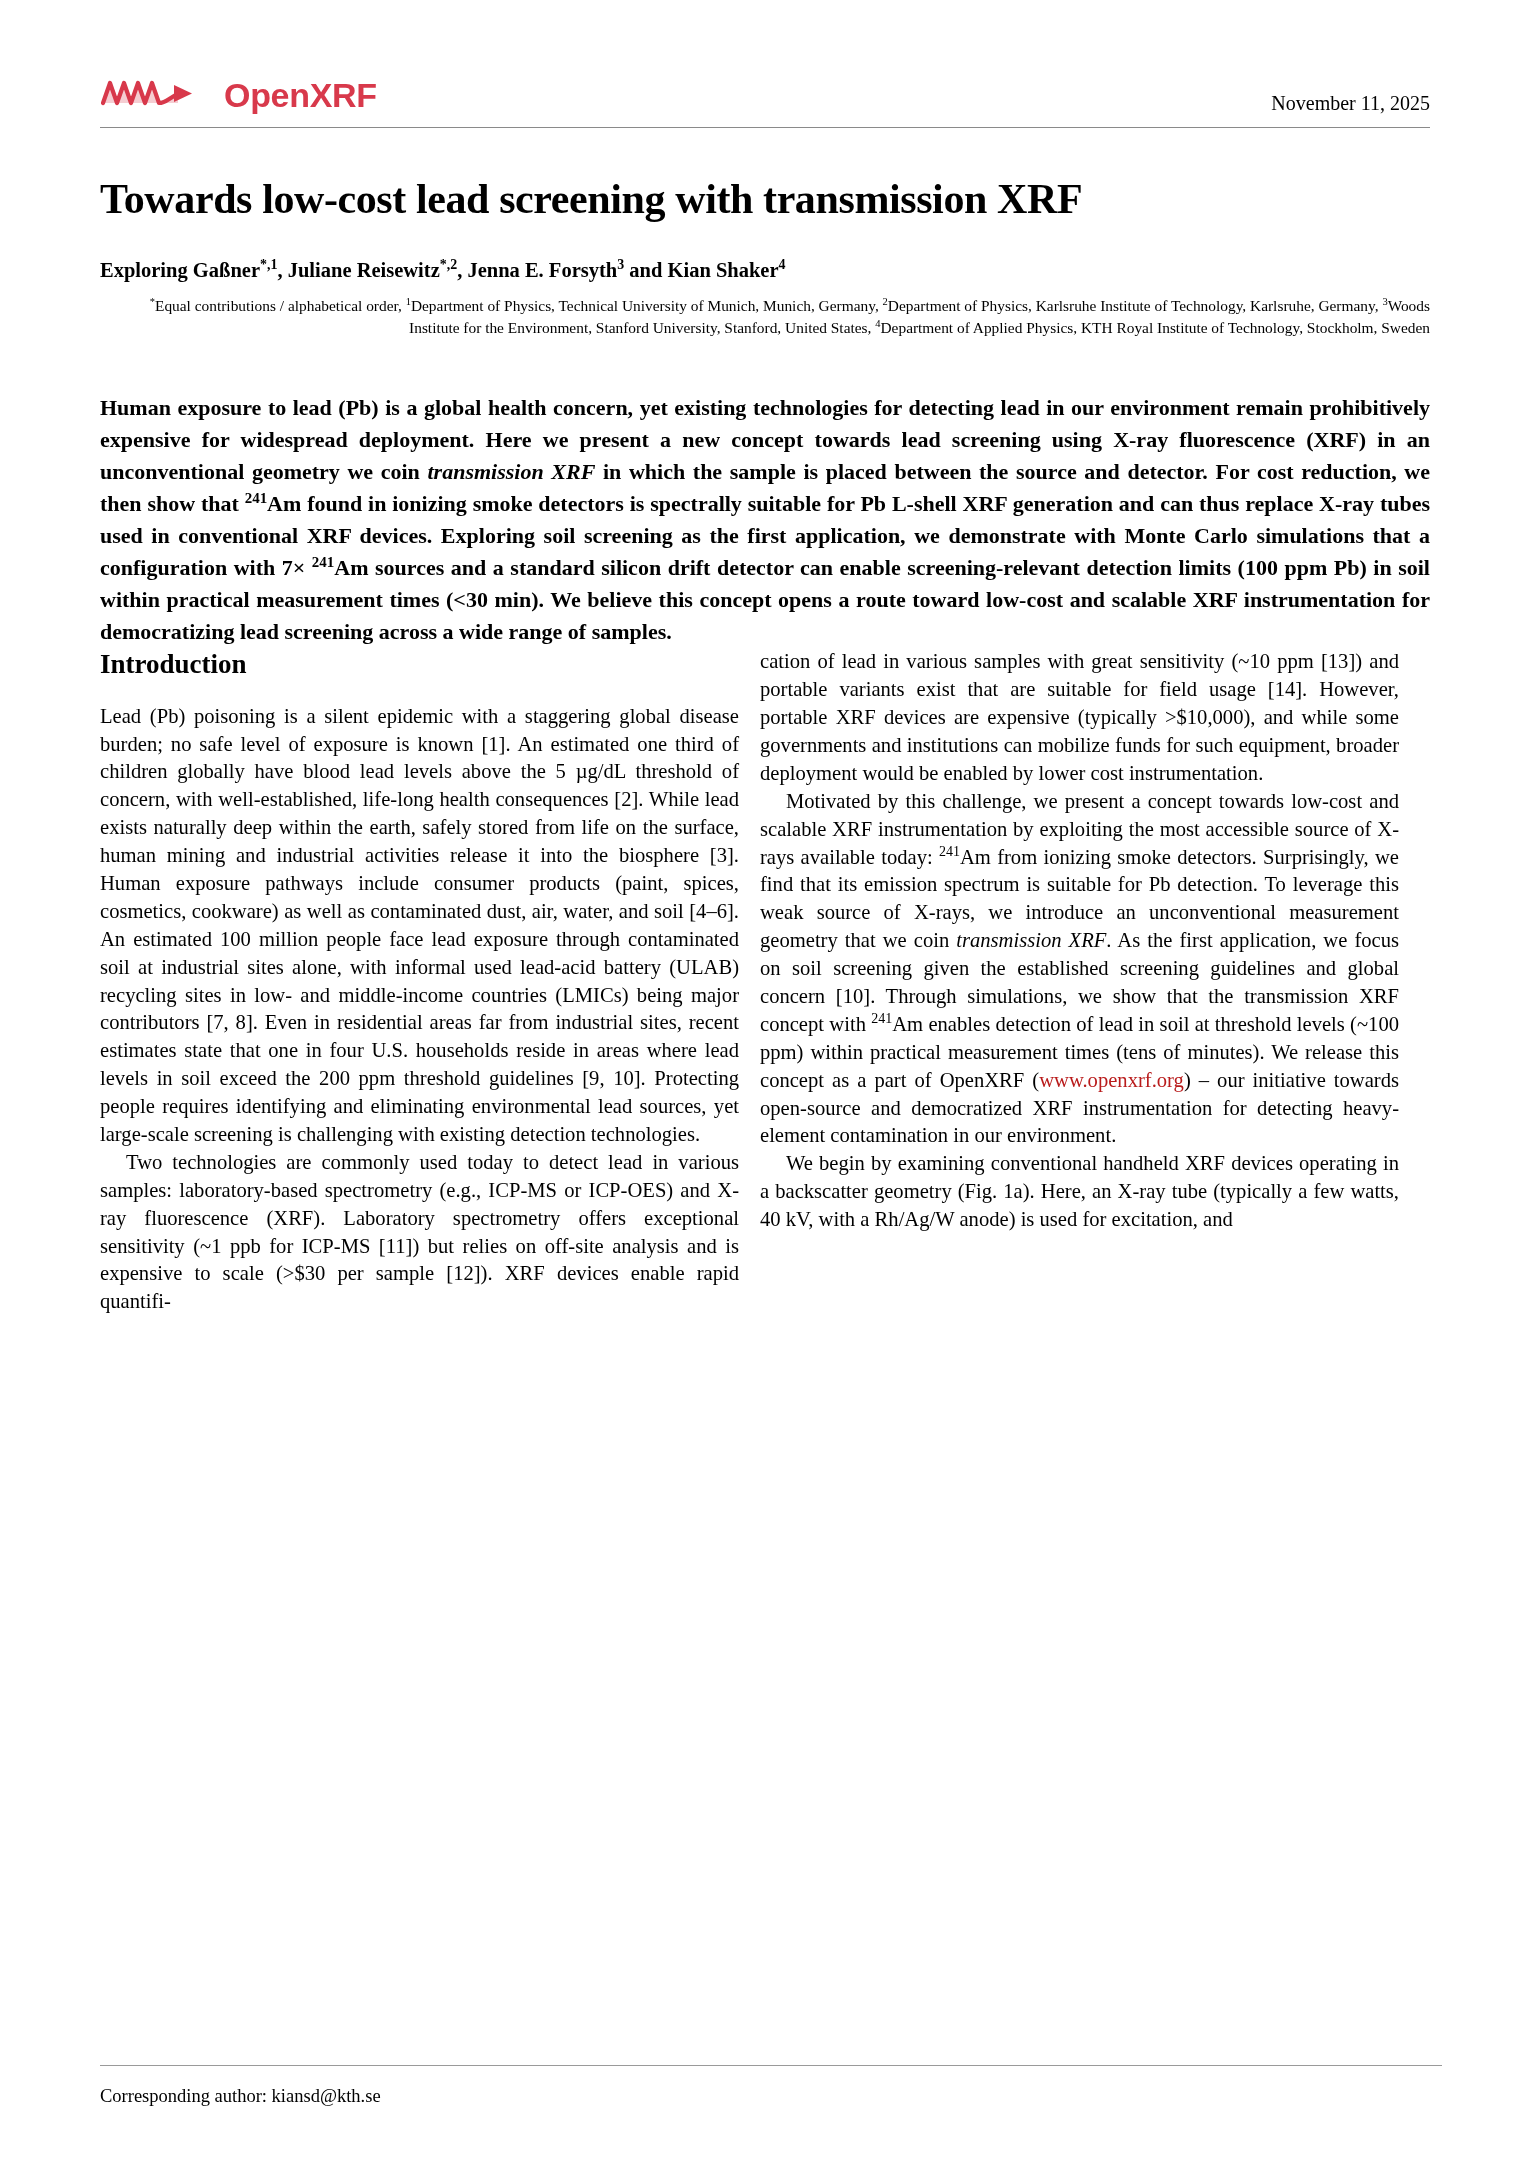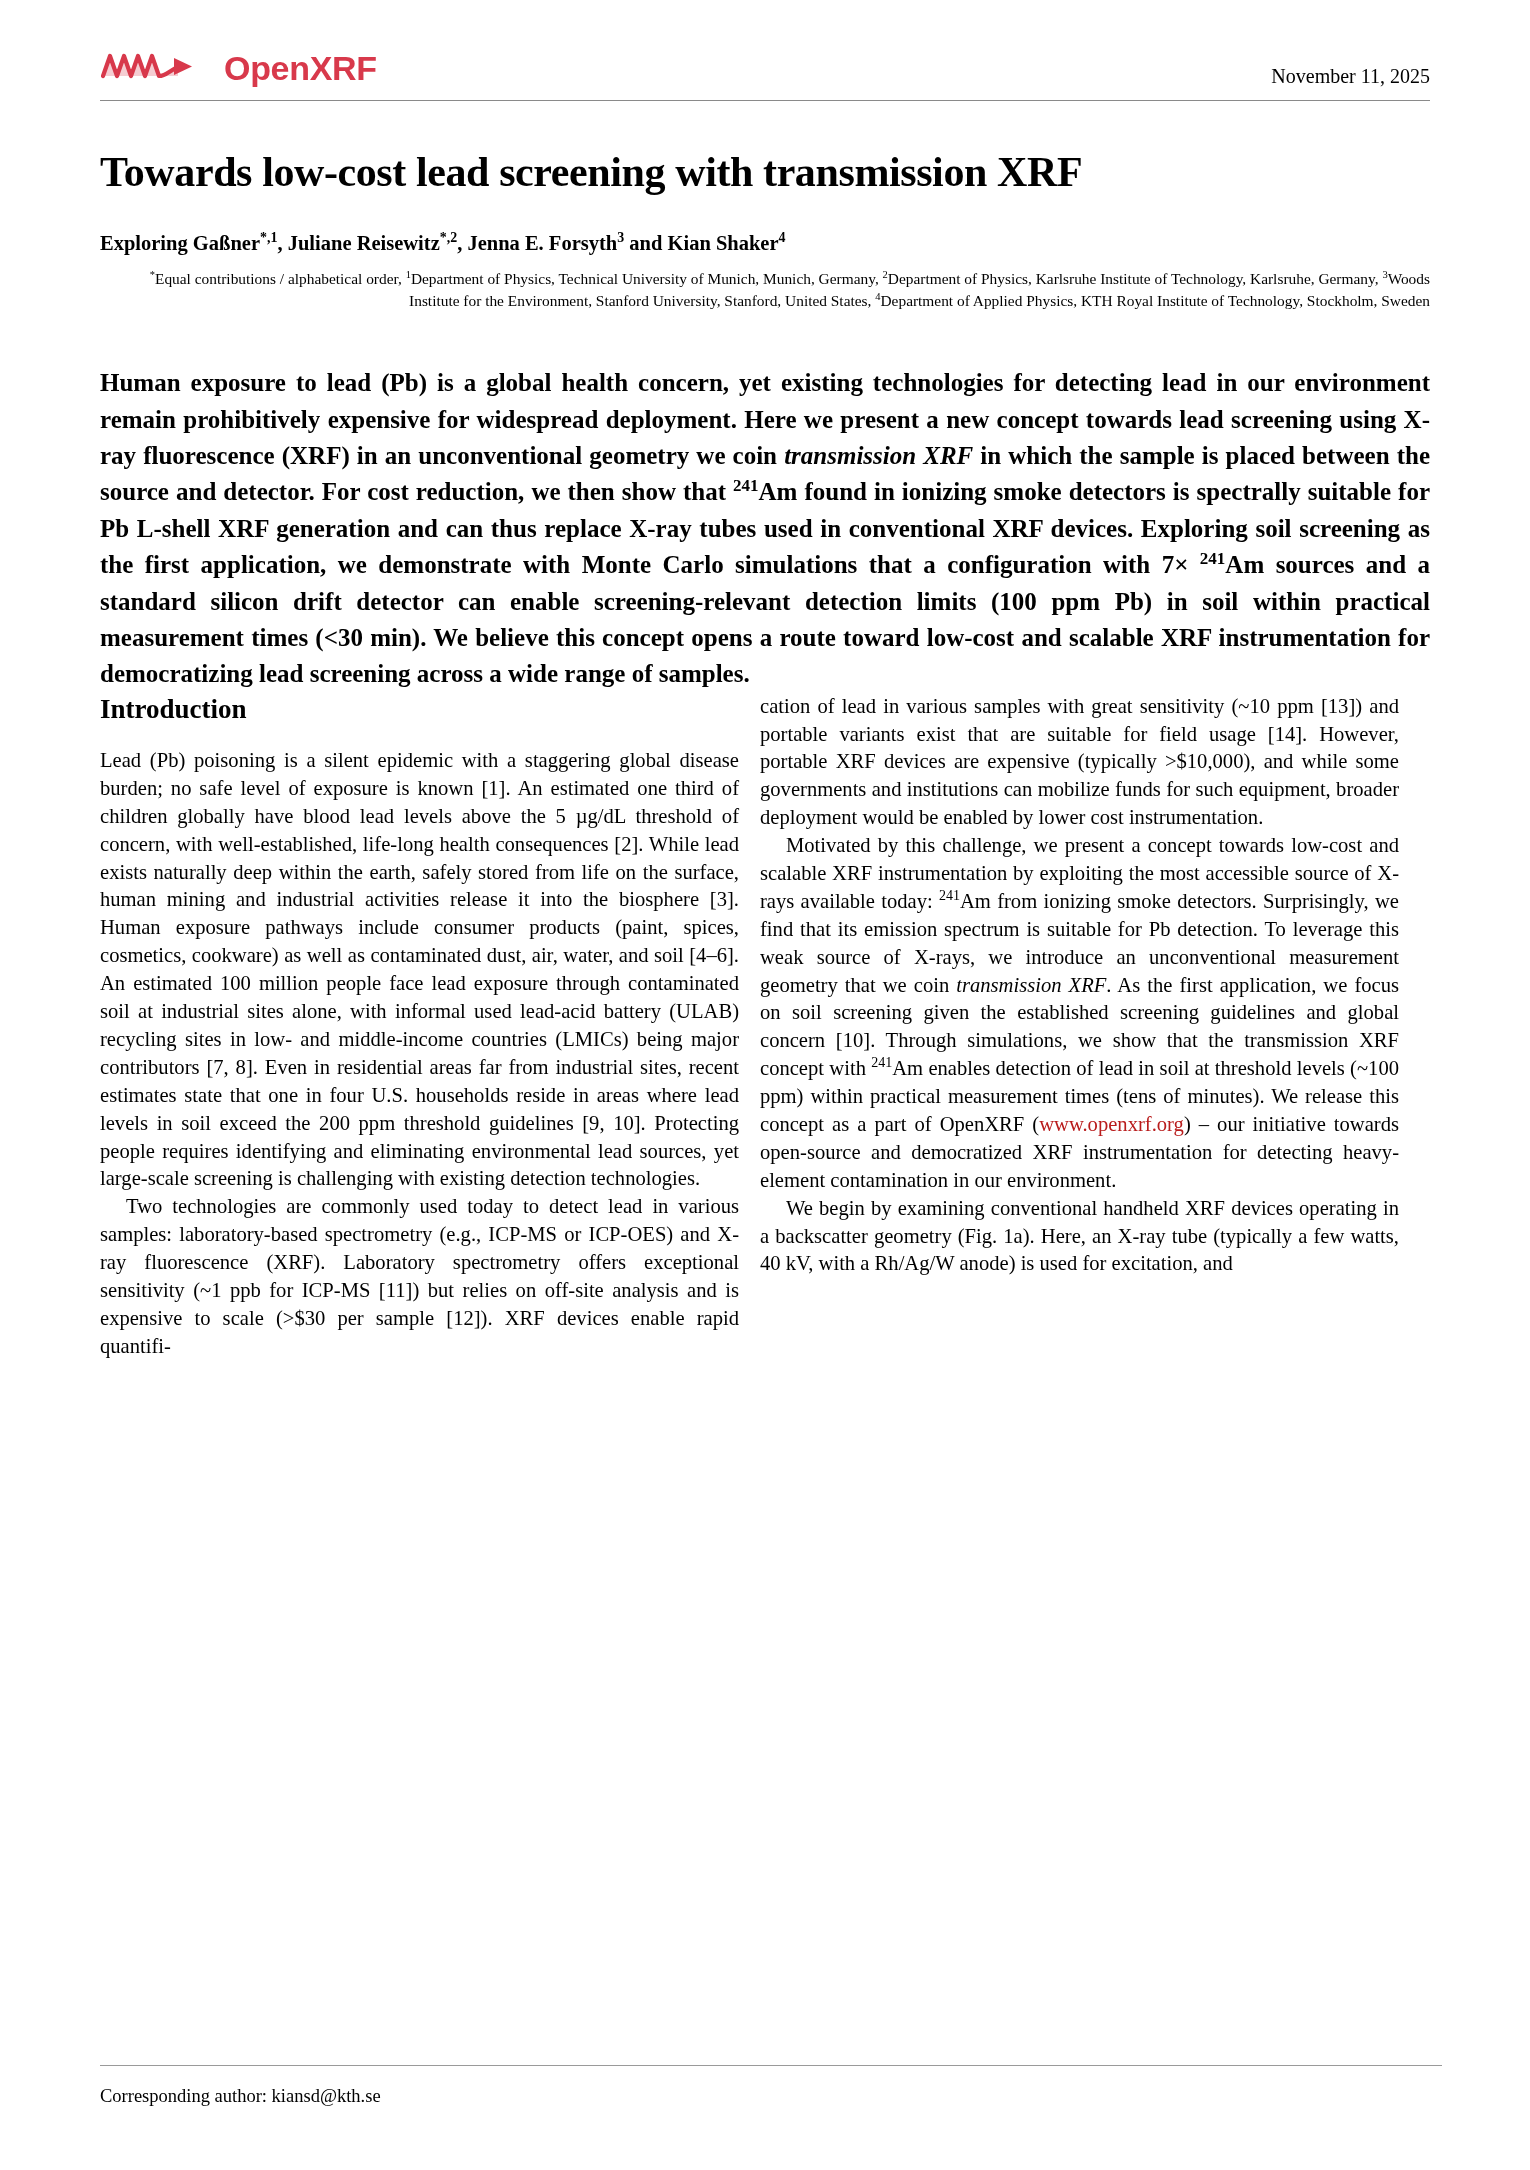"OpenXRF" .header { padding-top: 46px -> 73px }
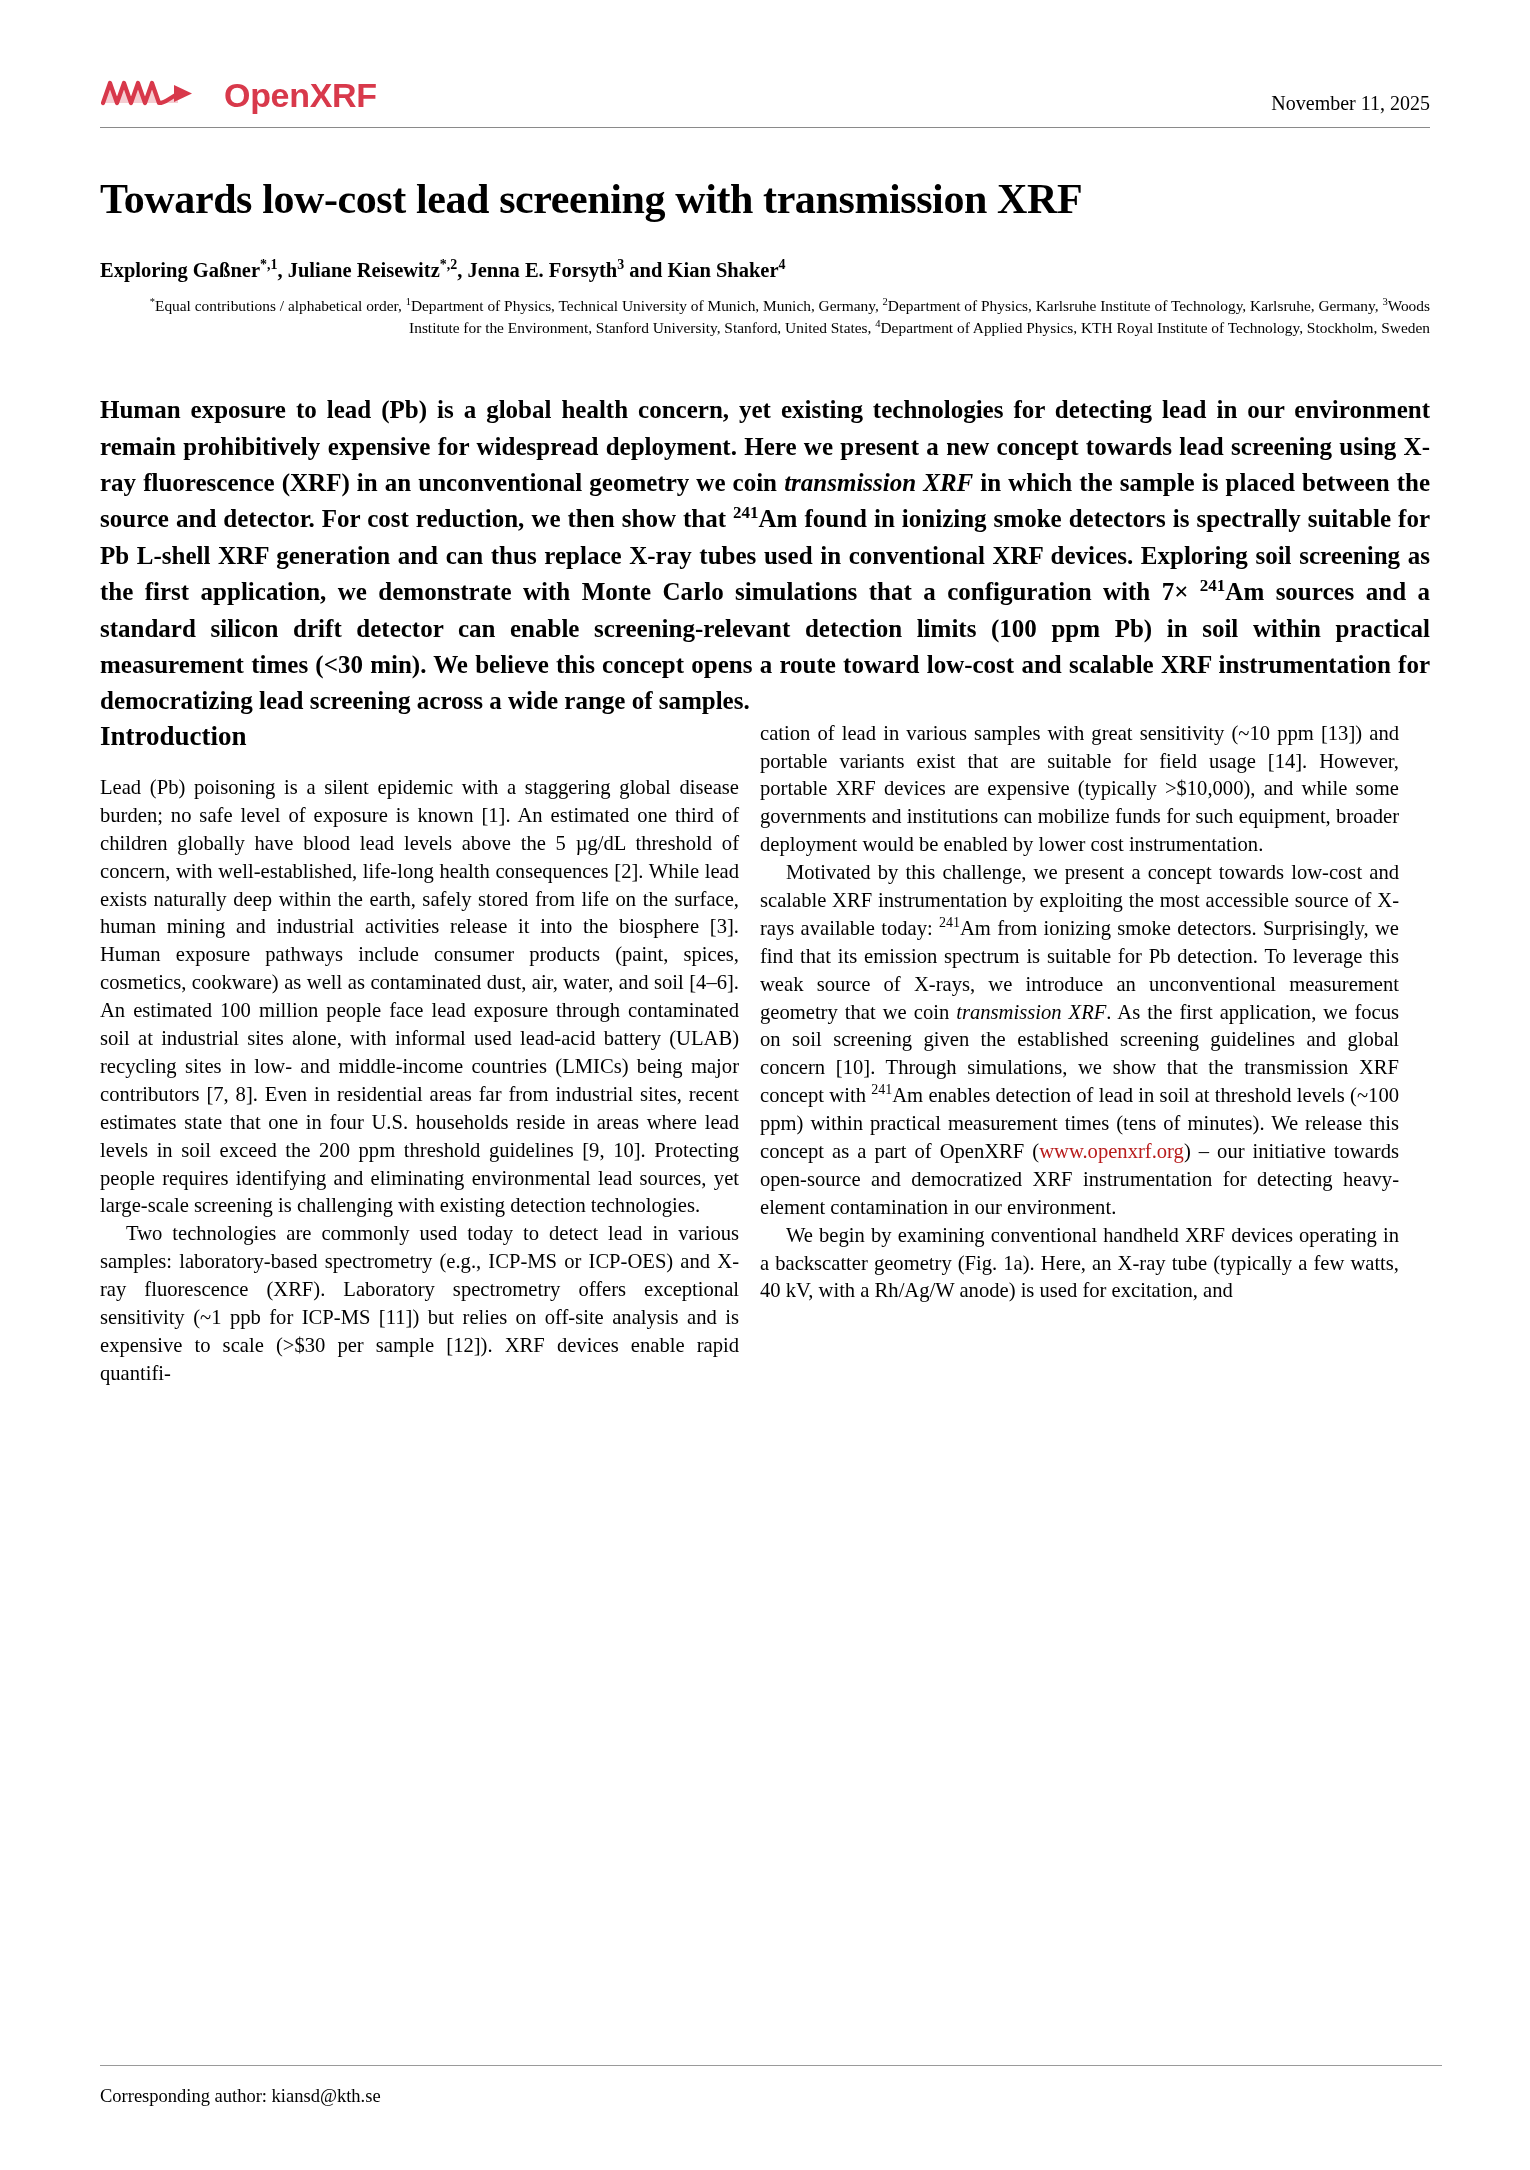"Human exposure to lead (Pb)" .abstract { font-size: 25px -> 22px }
